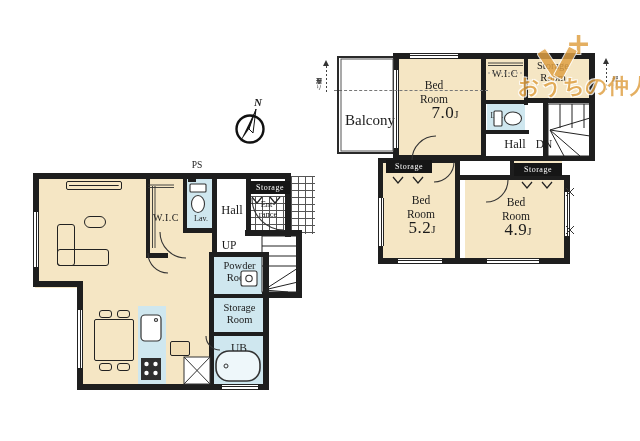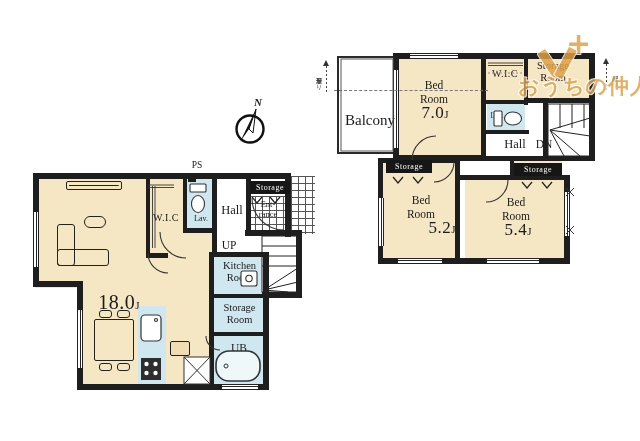"7.0J" div.lb { left: 410px -> 420px }
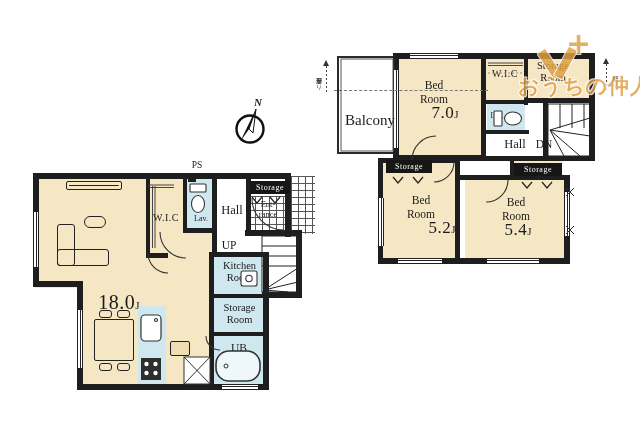"5.2J" div.lb { left: 416px -> 396px }
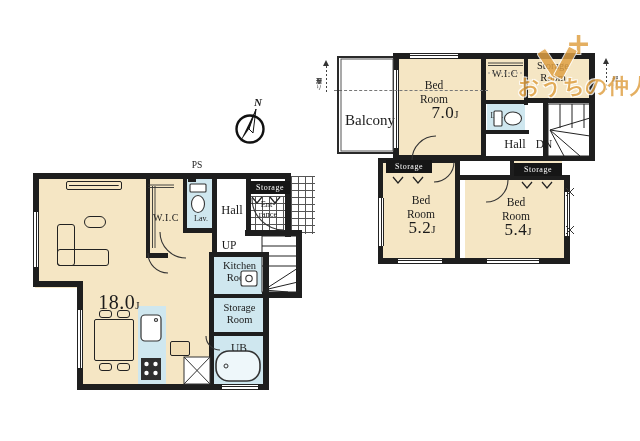"5.4" span.num2 { text: 5.4 -> 4.9 }
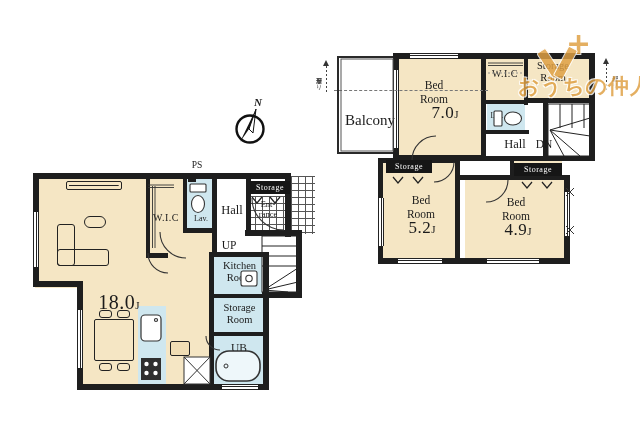"Kitchen" span { text: Kitchen -> Powder }
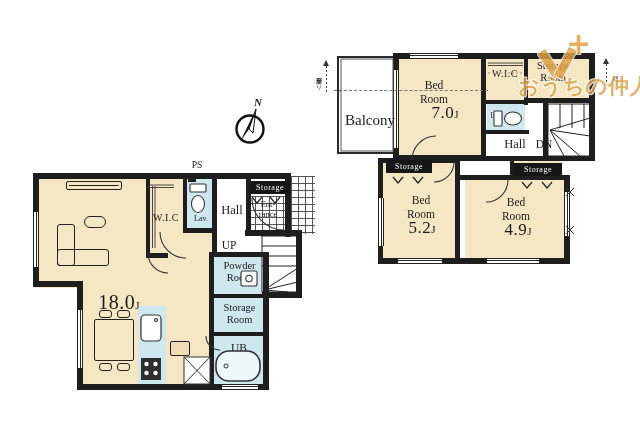"18.0J" div.lb { html: <div> <span>18.0</span><span>J</span> </div> -> none }
